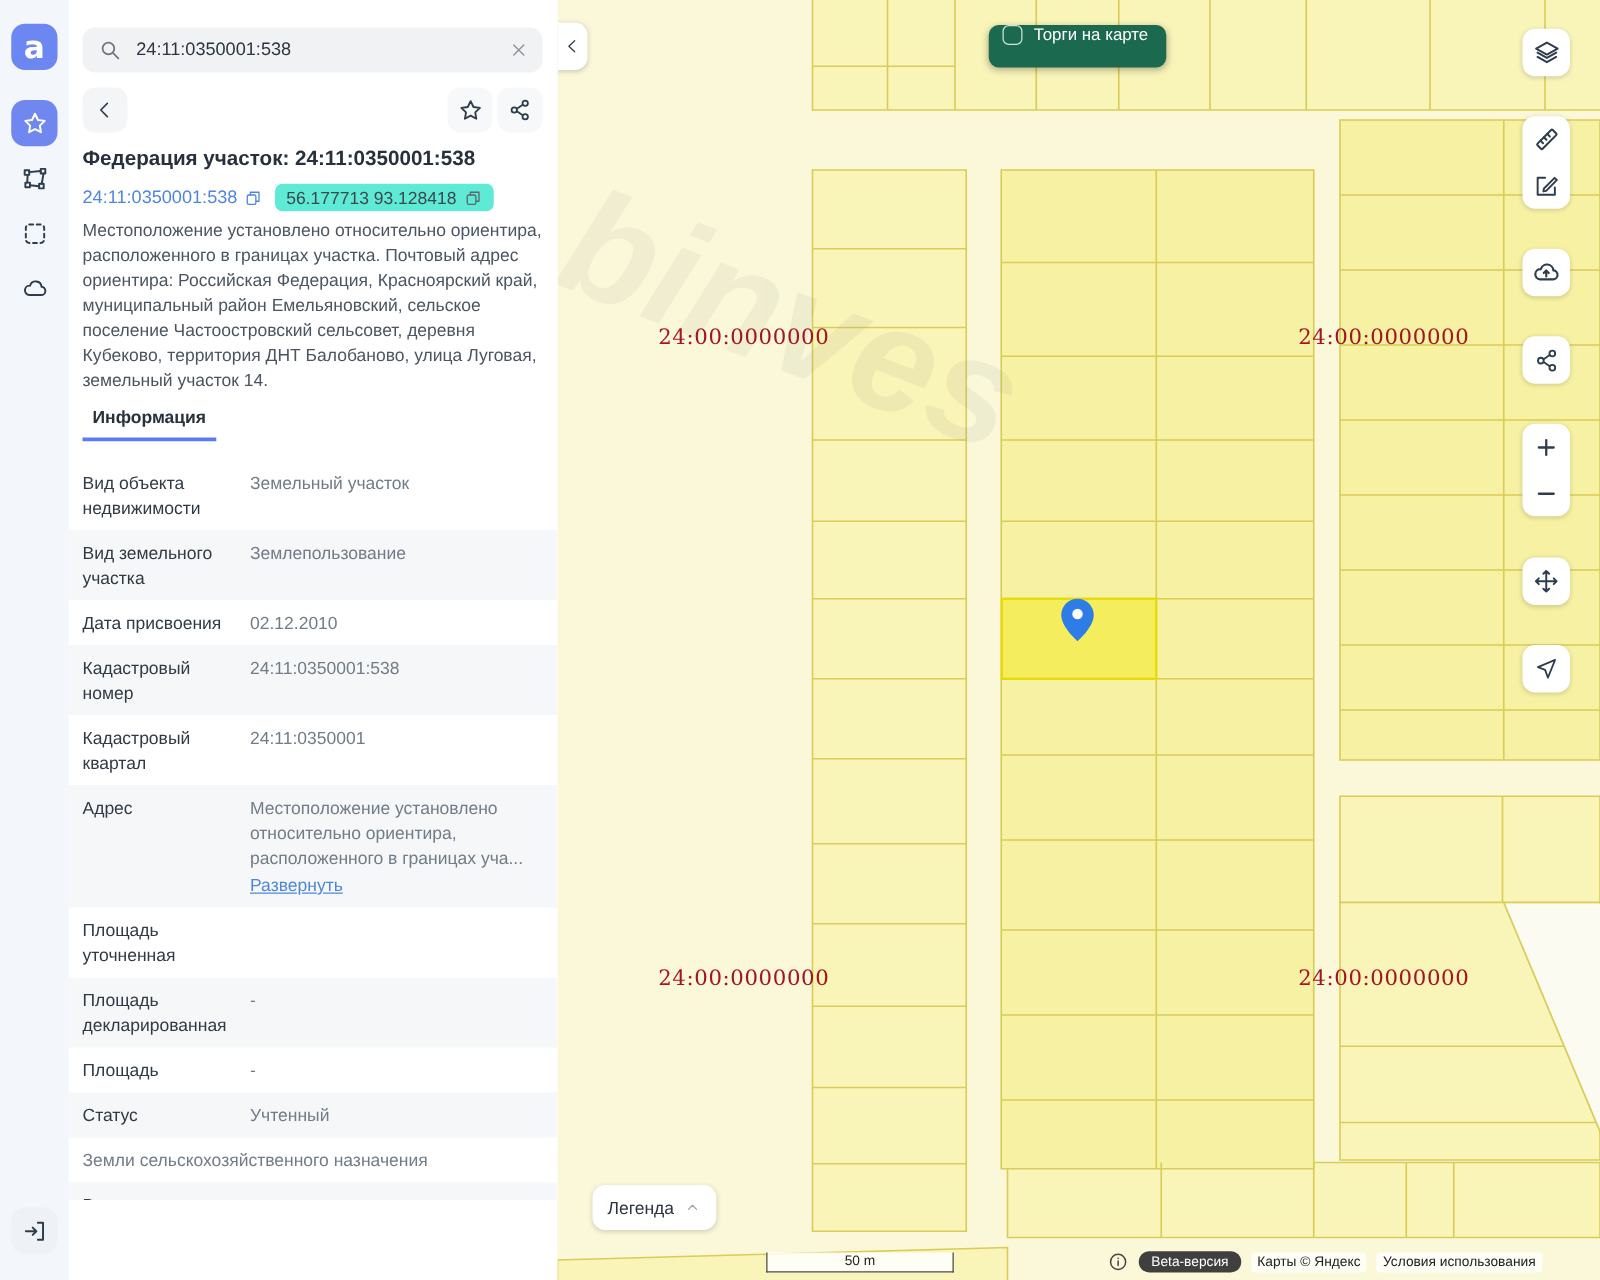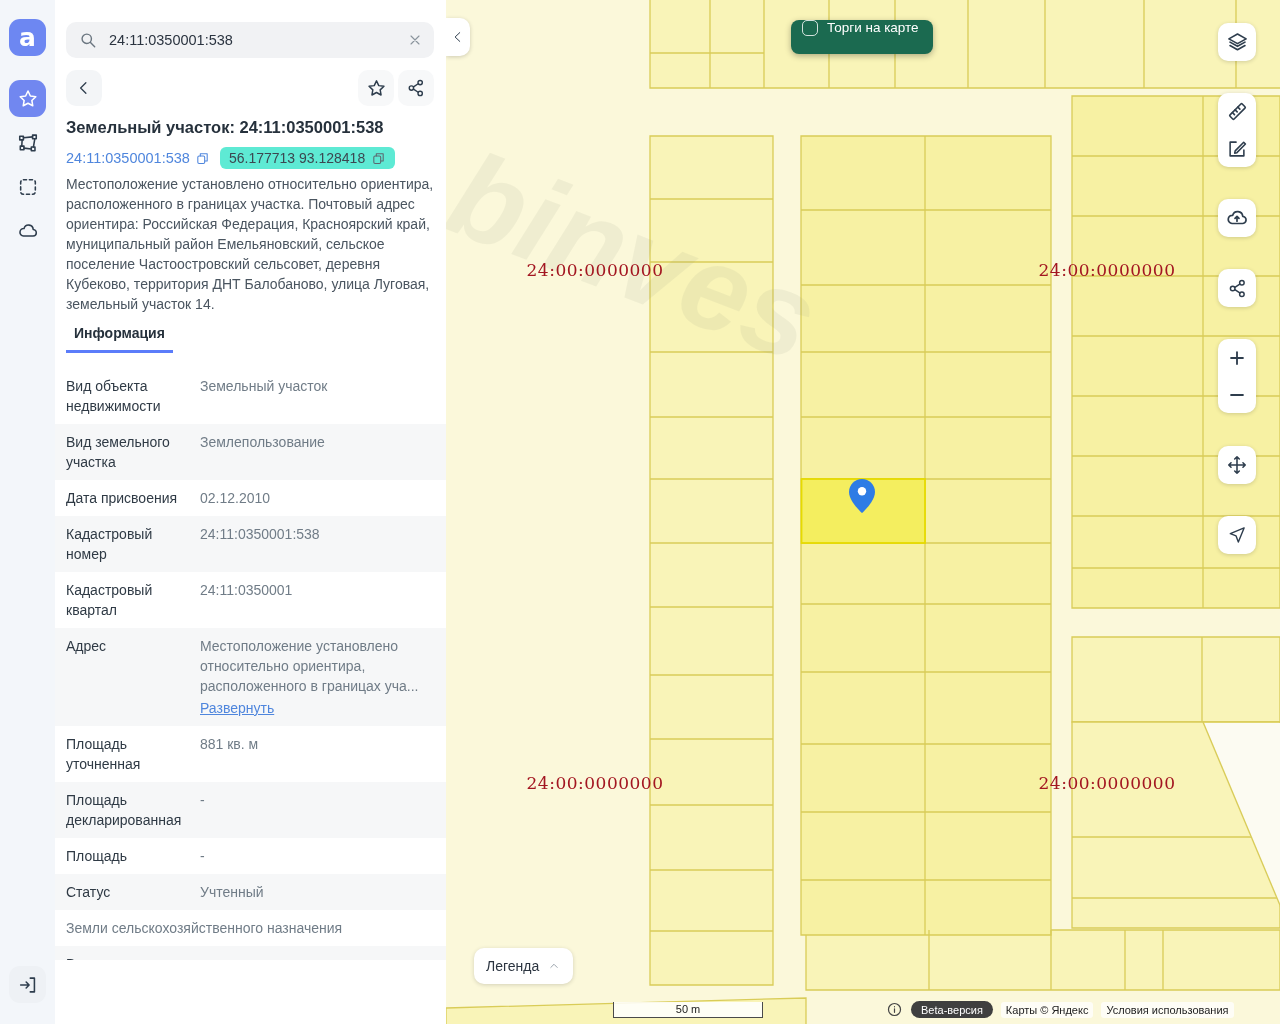"Земельный участок: 24:11:0350001:538" div.title { text: Земельный -> Федерация }
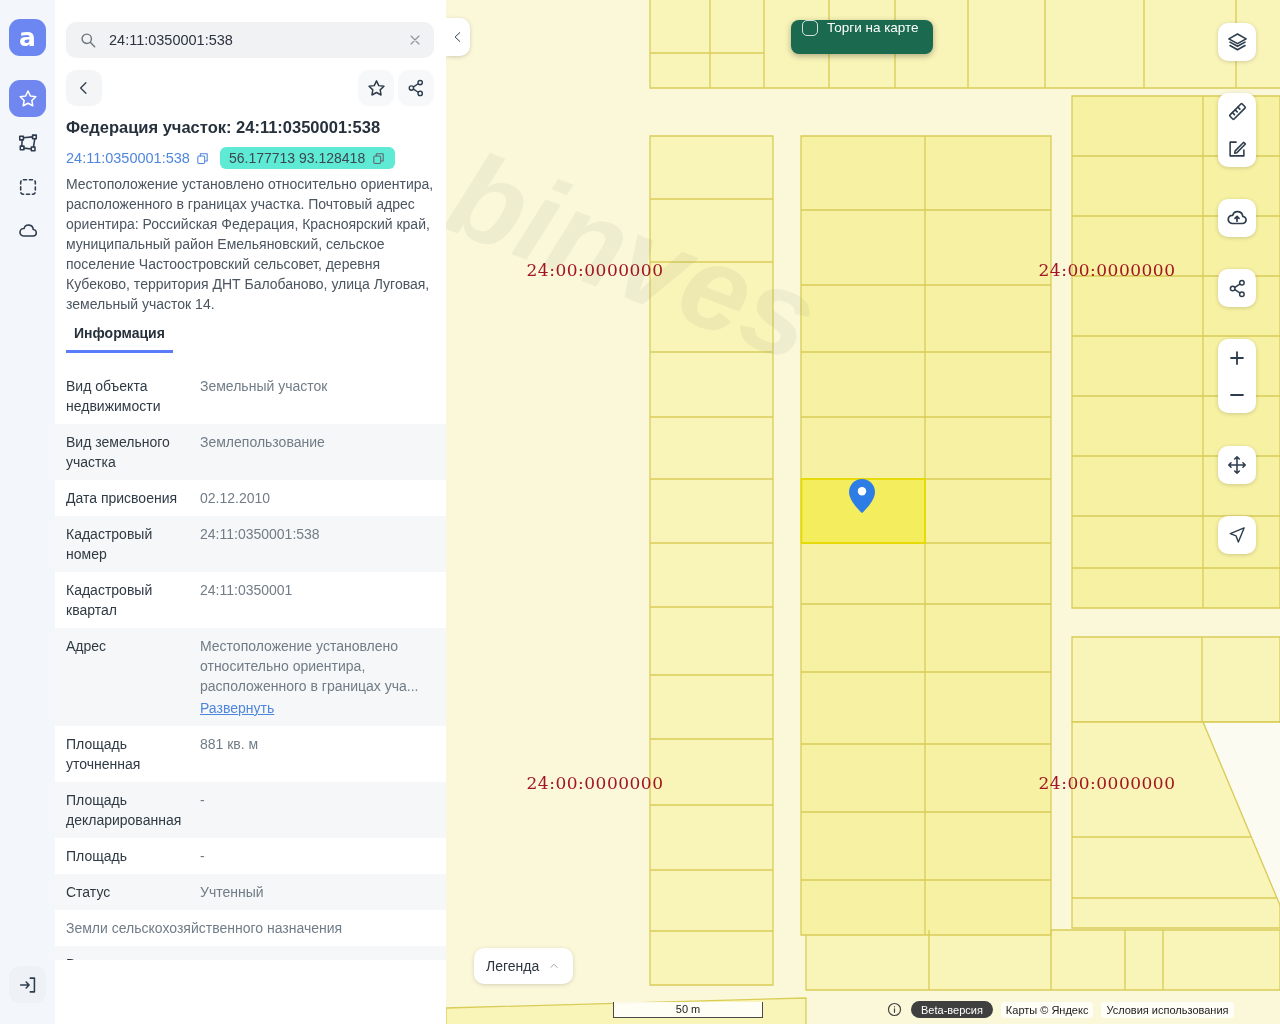"881 кв. м" span.val { html: <span>881 кв. м</span> -> none }
